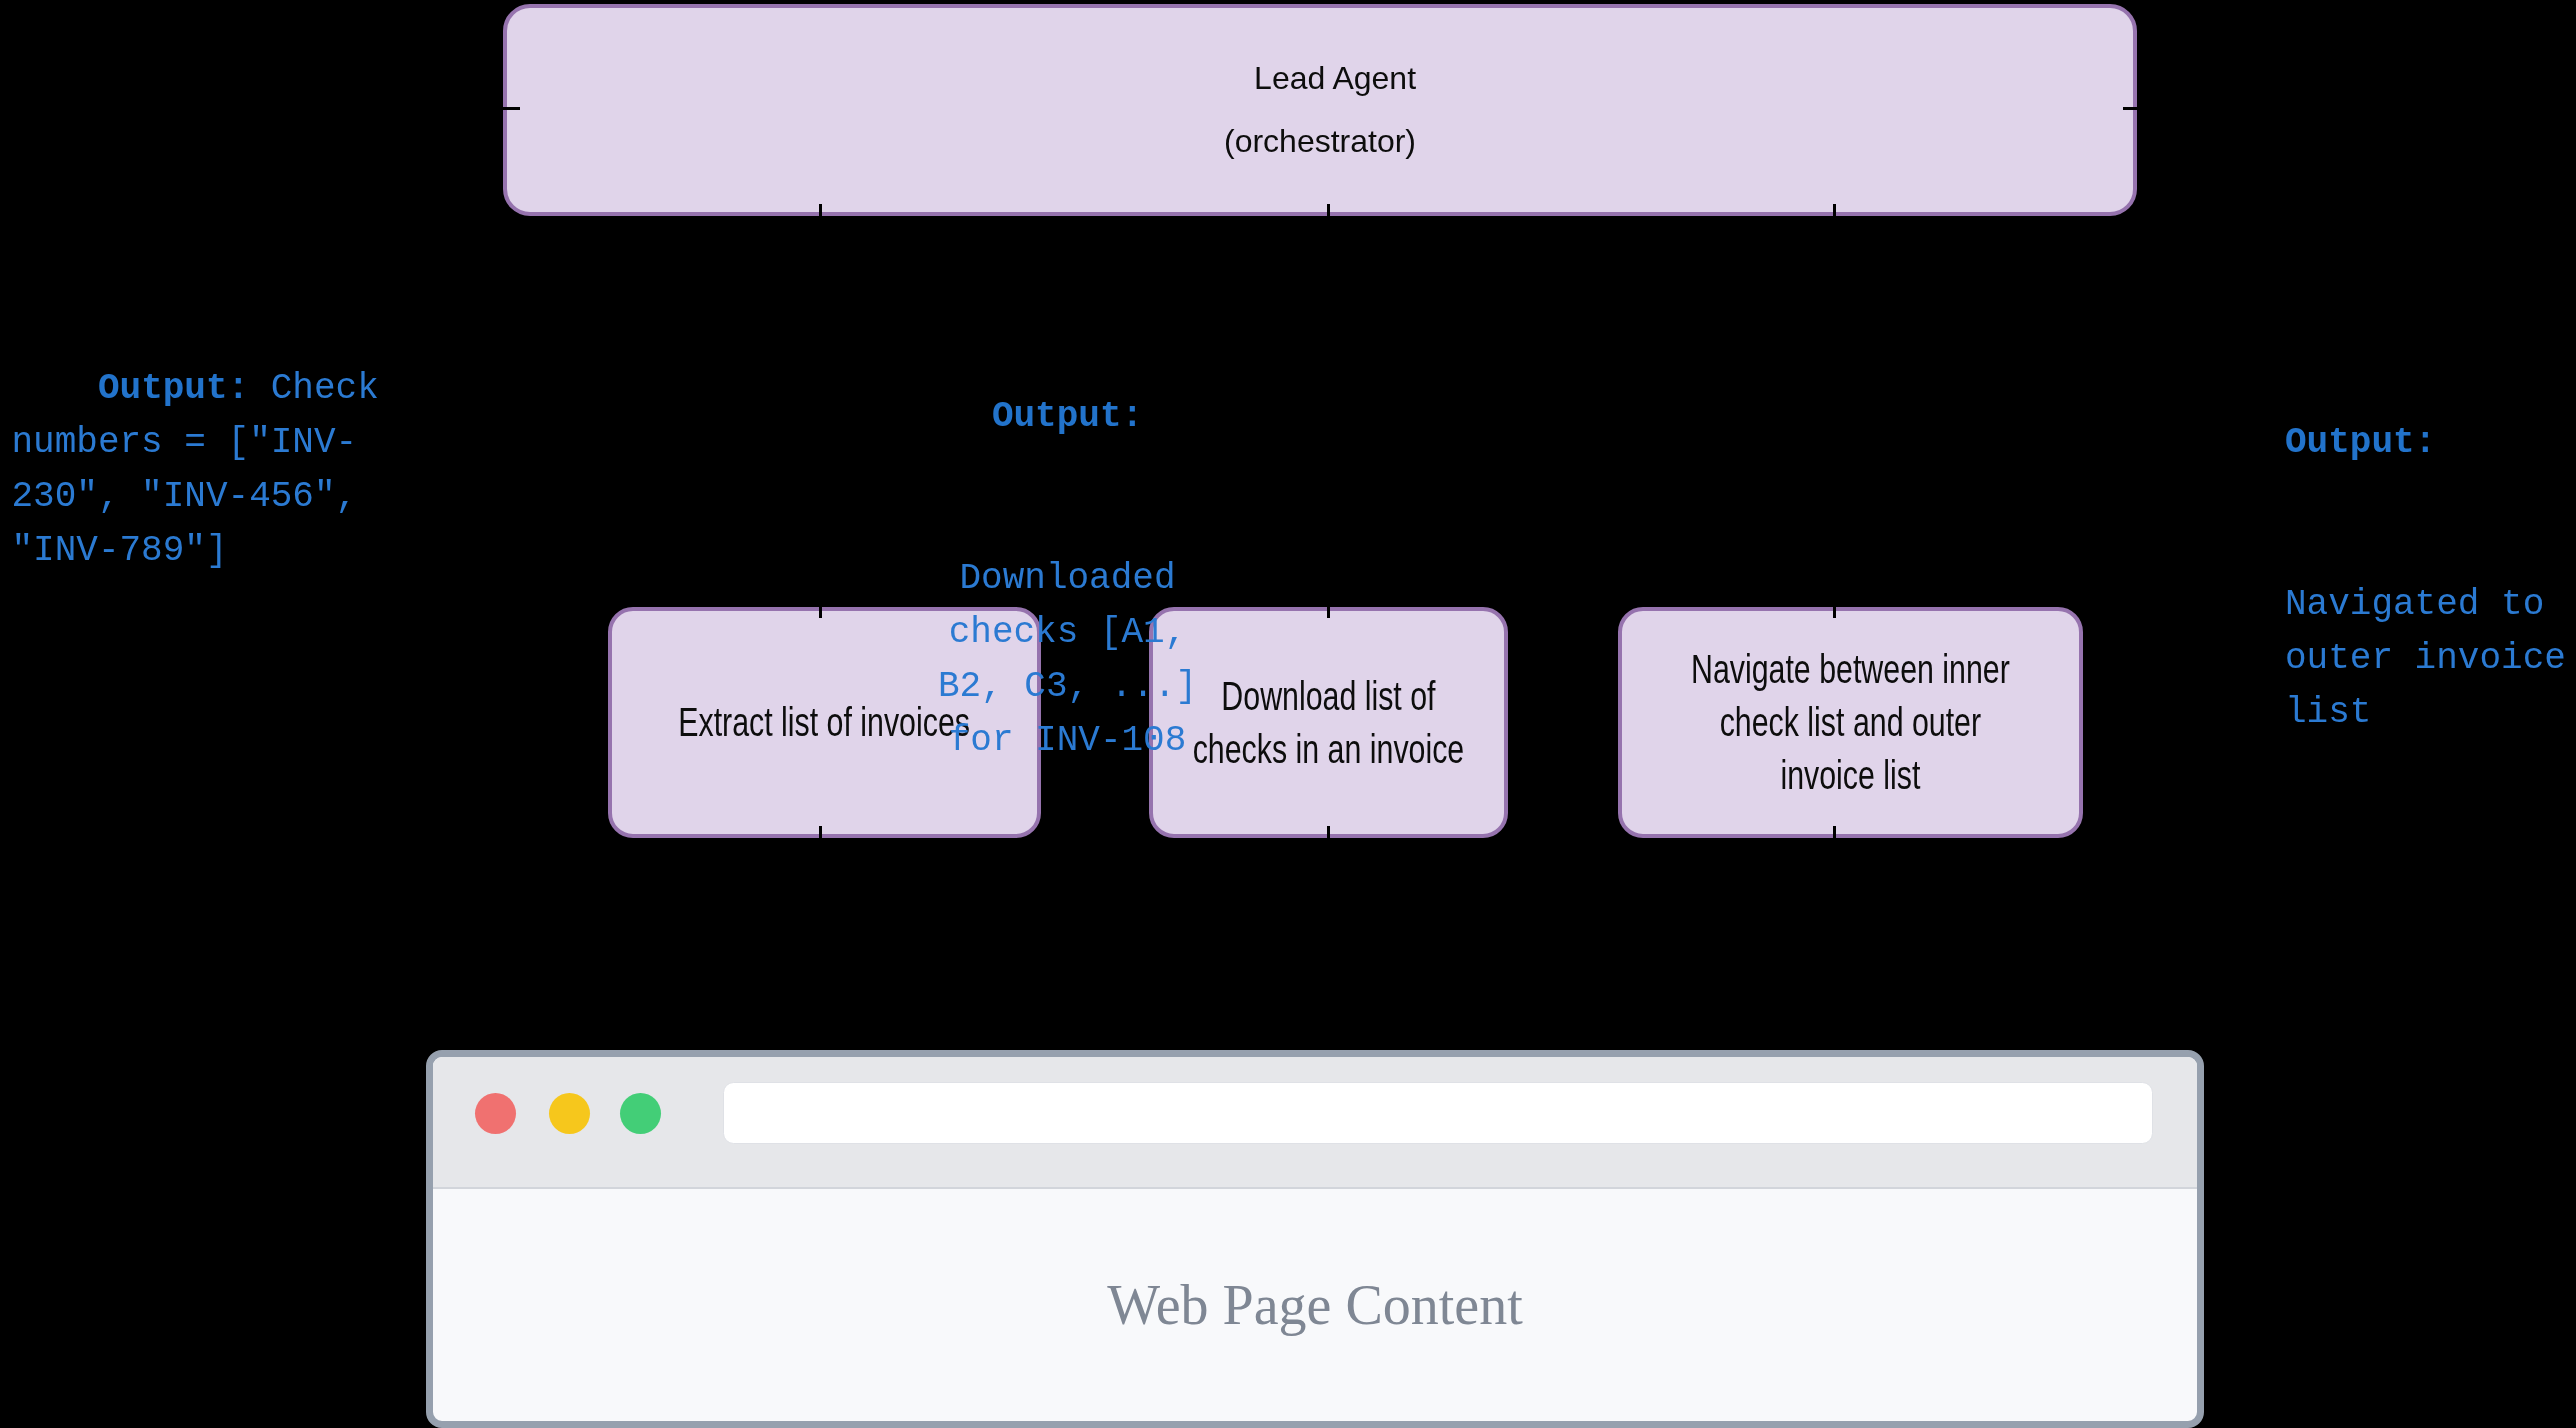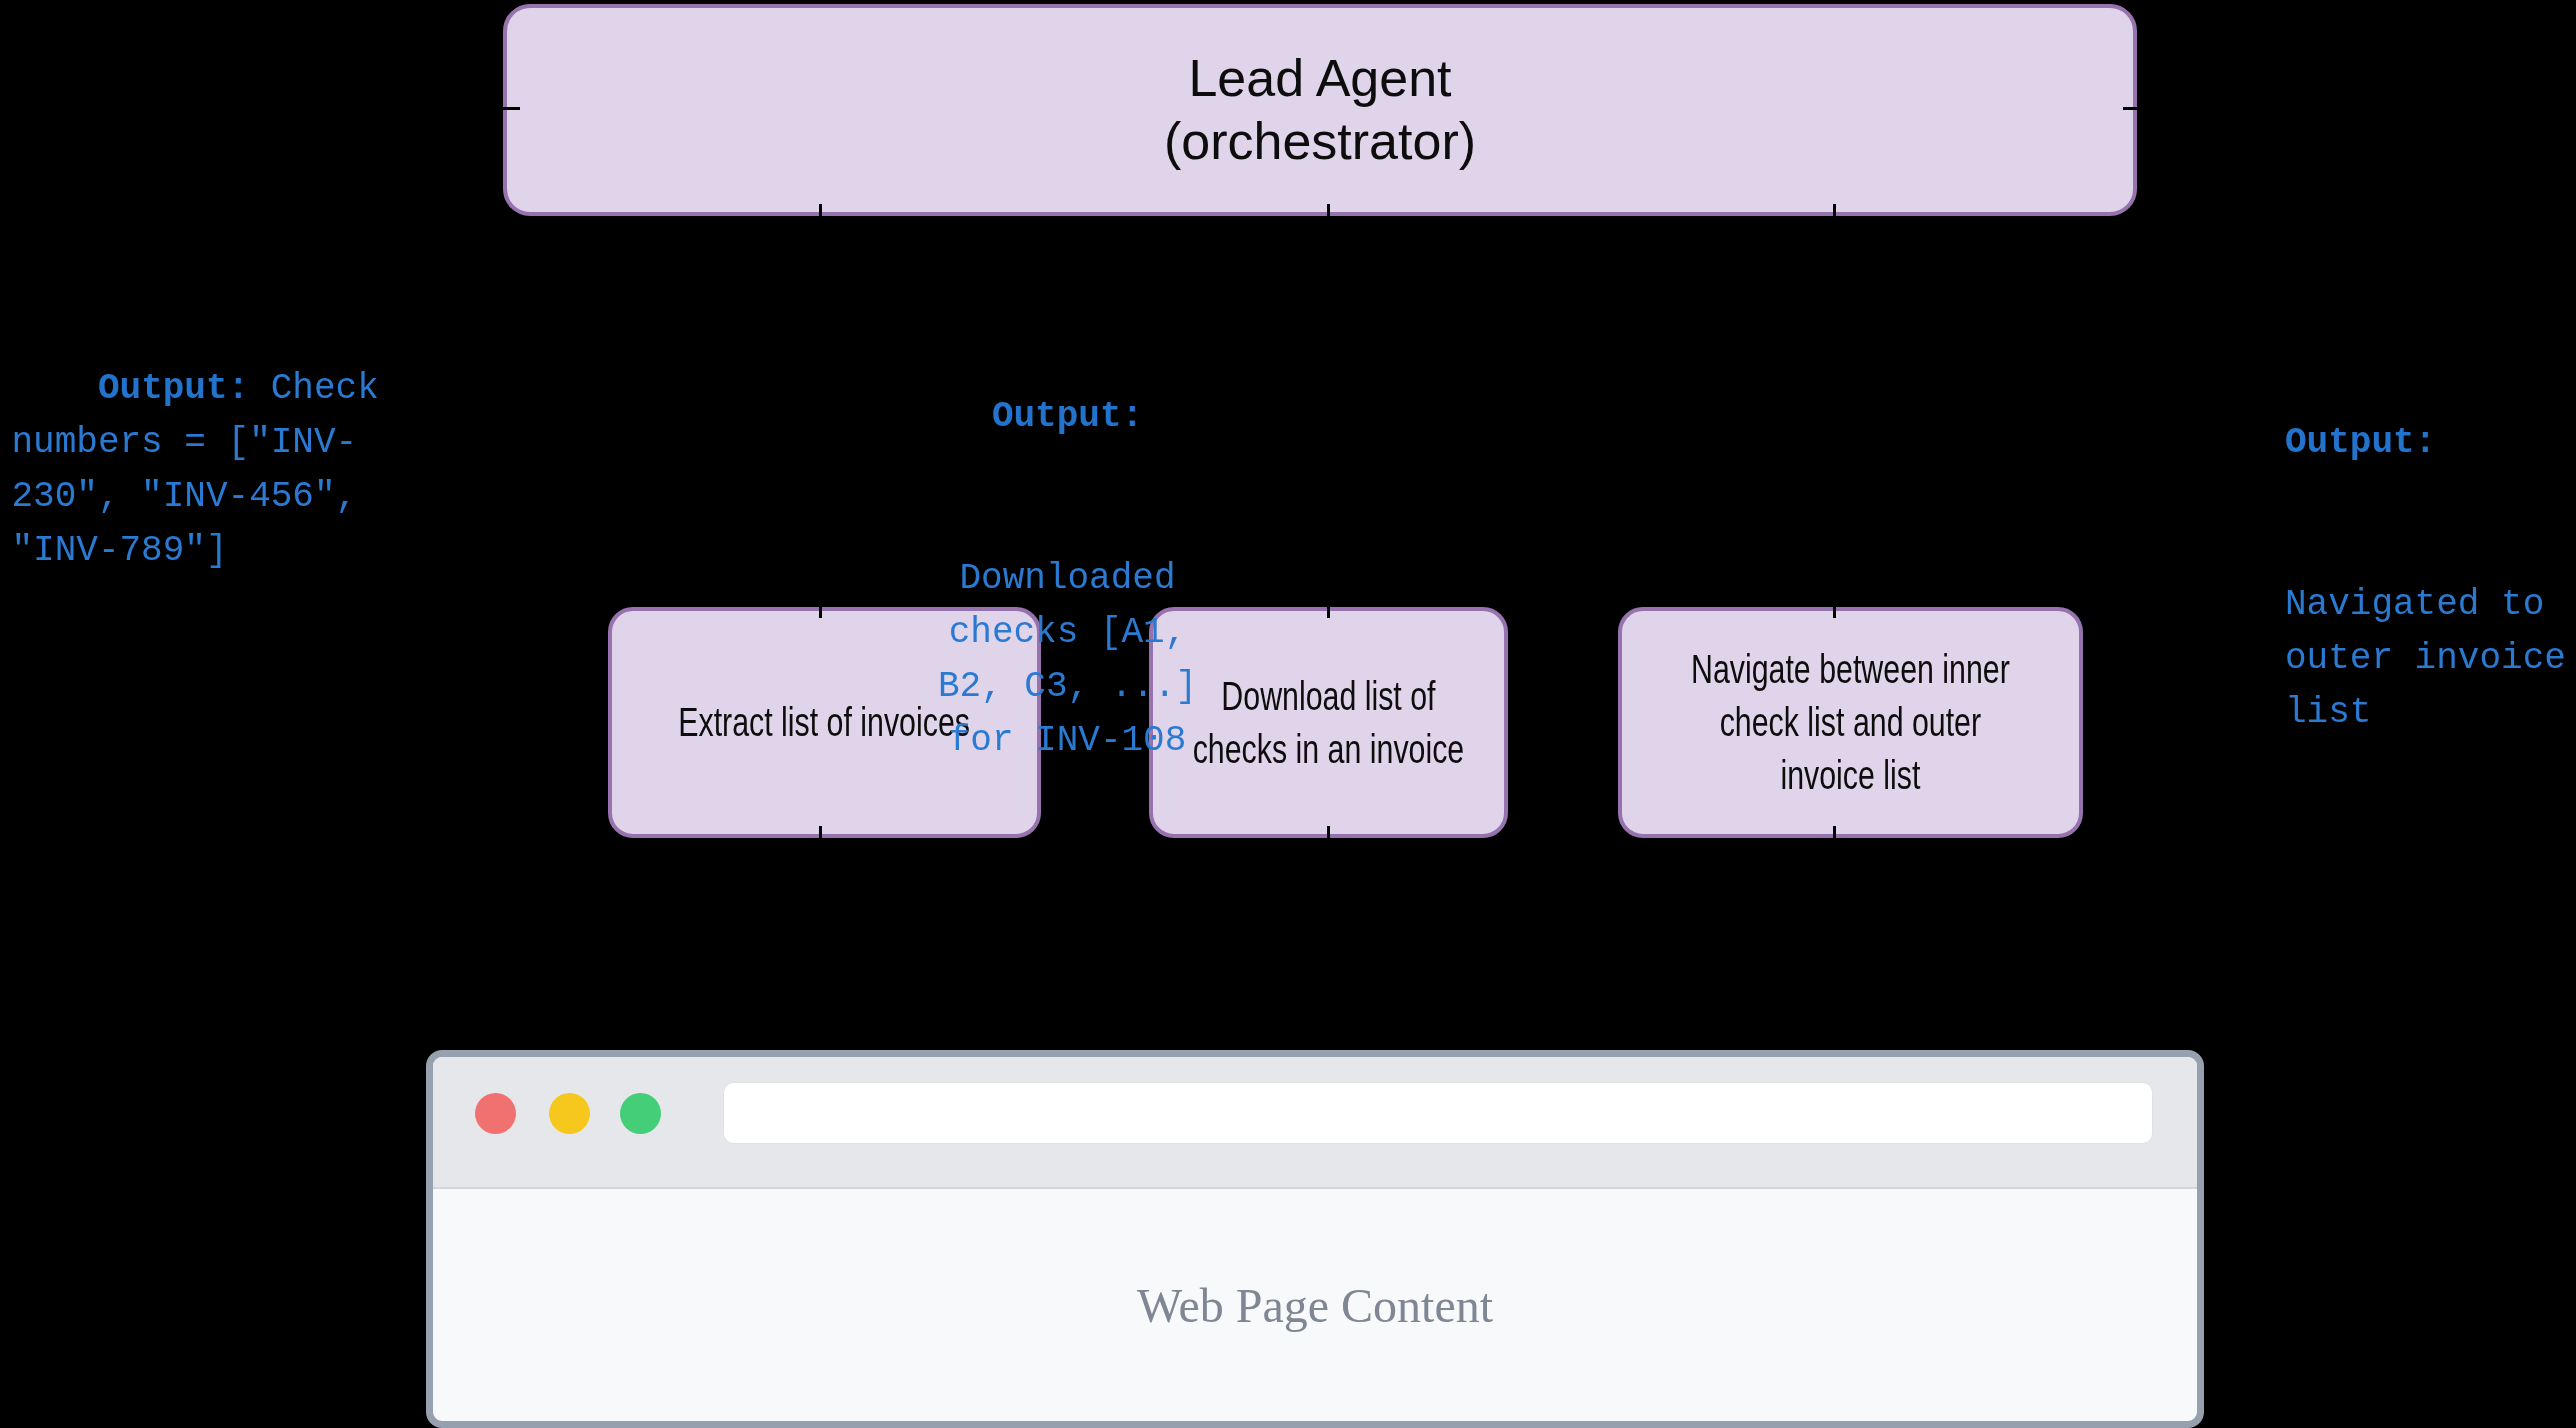"Lead Agent" .lead-title { font-size: 52px -> 32px; text-align: center -> right }
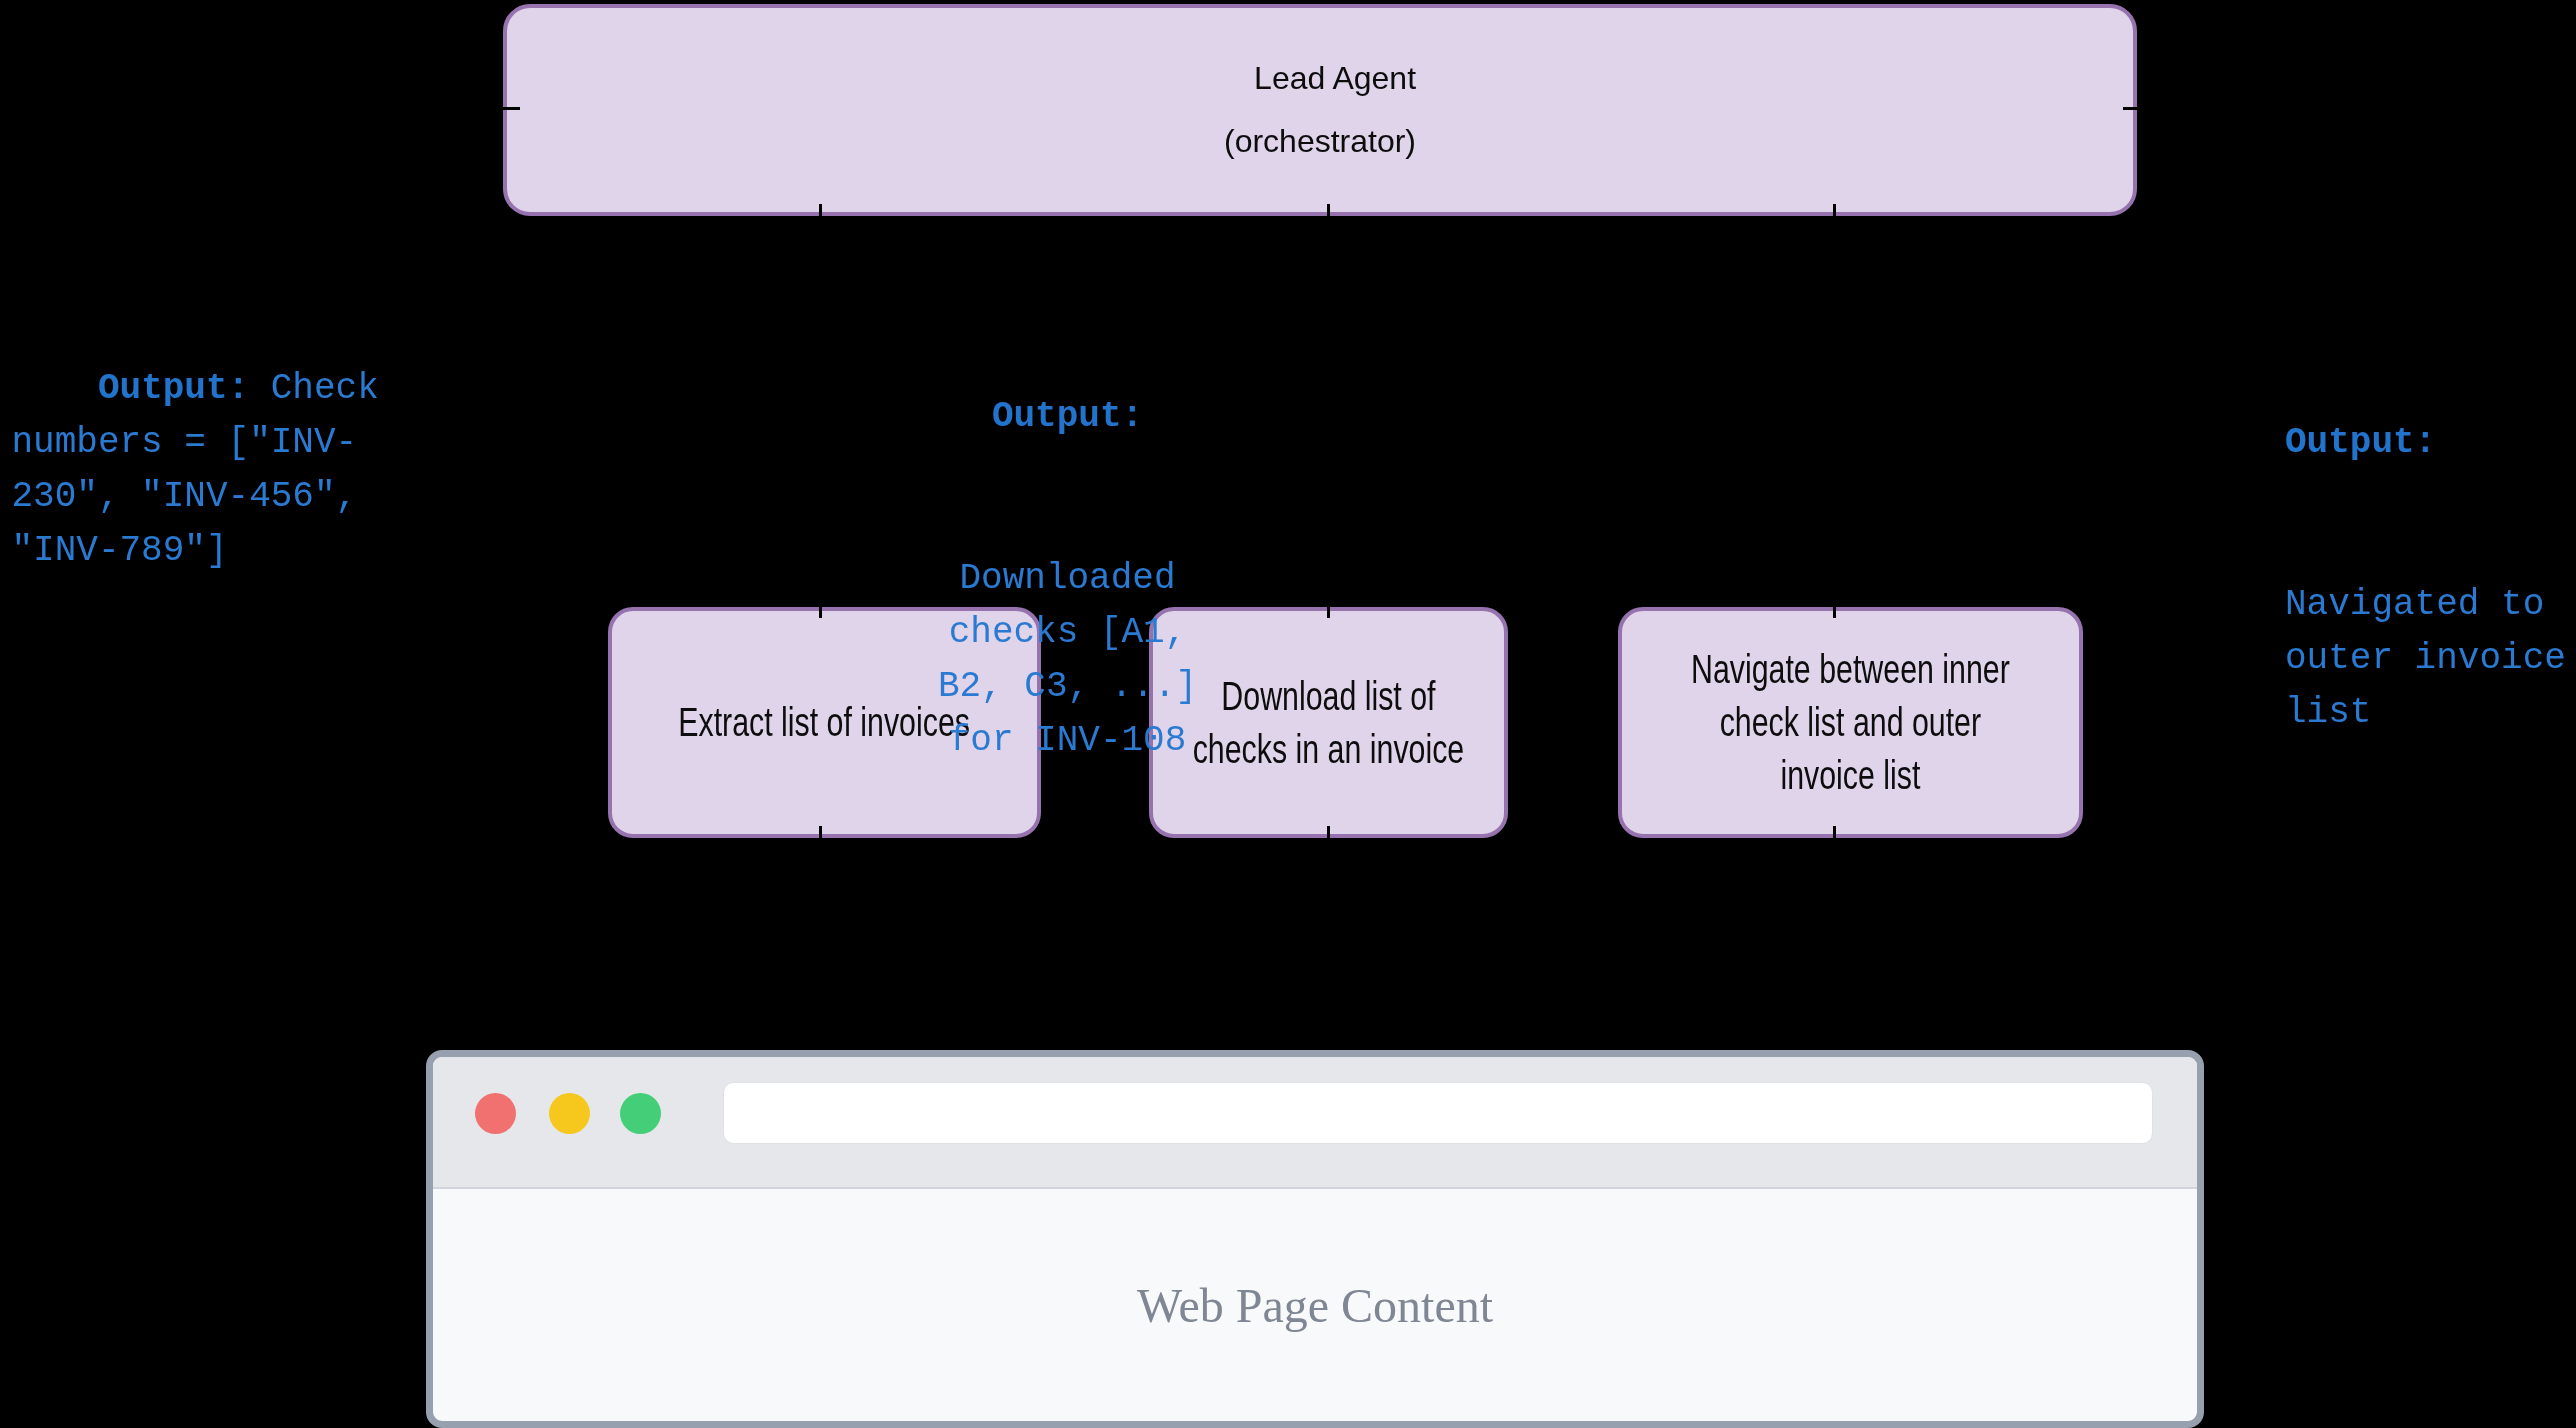"Web Page Content" .webpage-text { font-size: 48px -> 56px }
